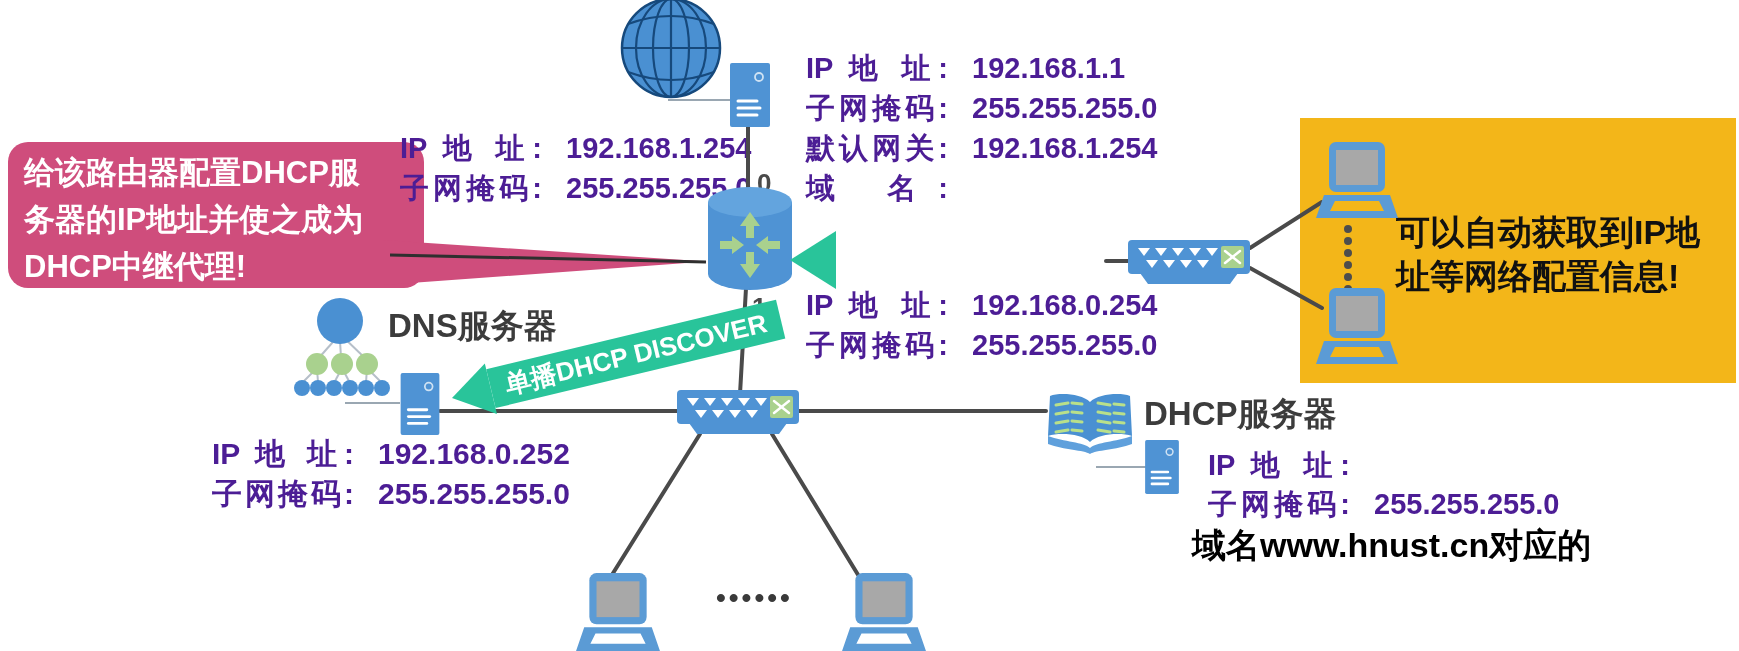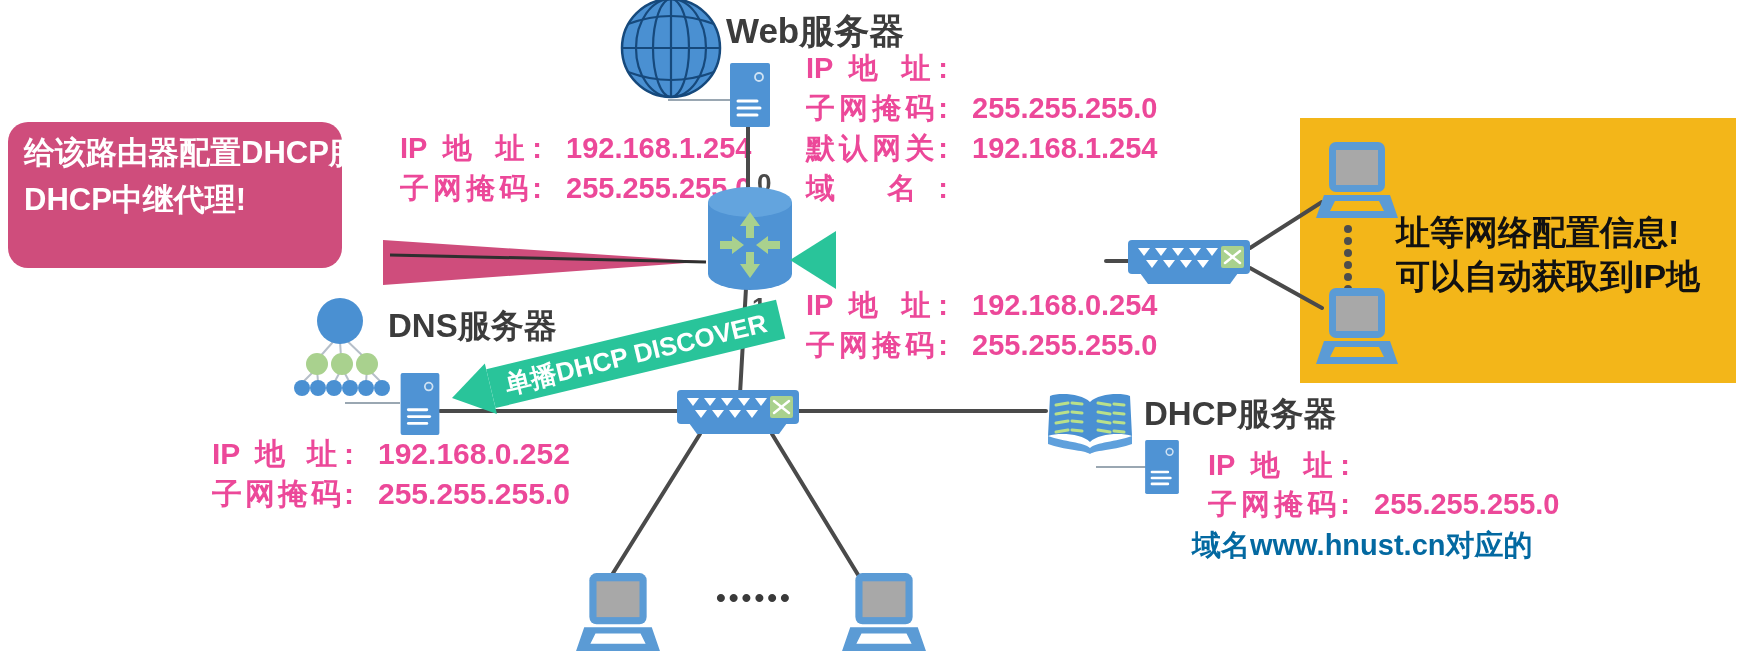"Web服务器" div.title { html: <div>Web服务器</div> -> none }
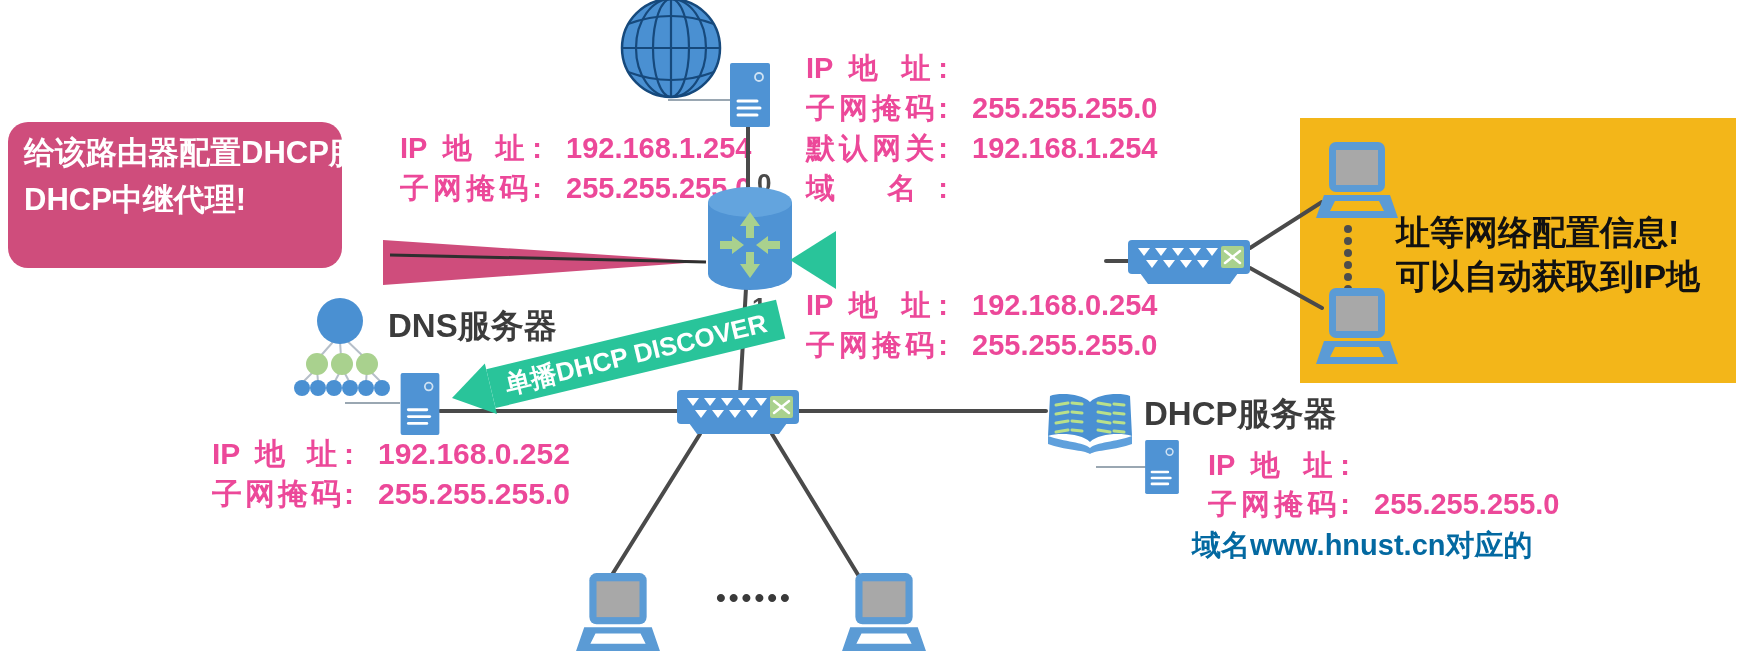"IP 地 址:" .info { color: #ec4899 -> #4c1d95 }
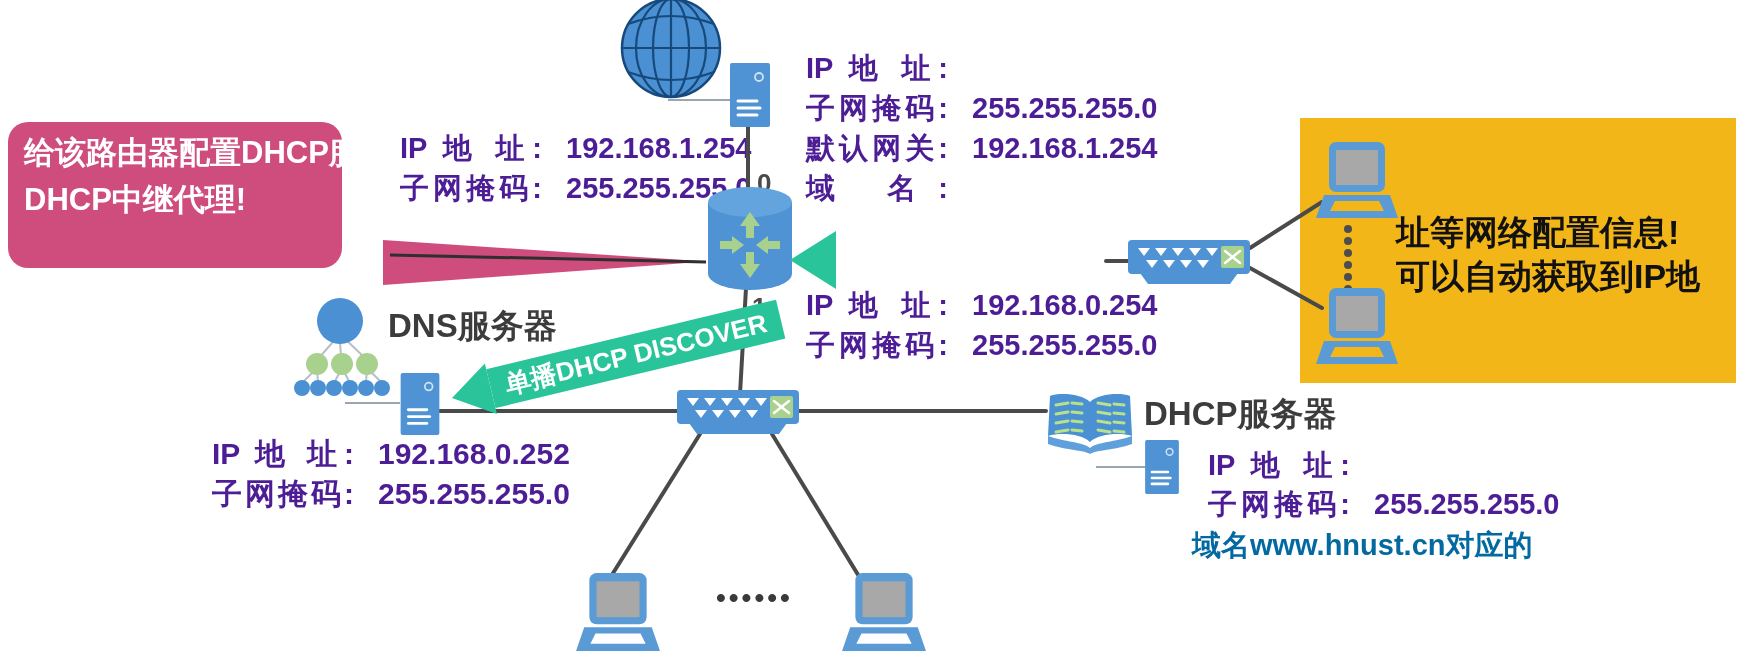"192.168.1.1" span.val { html: none -> <span>192.168.1.1</span> }
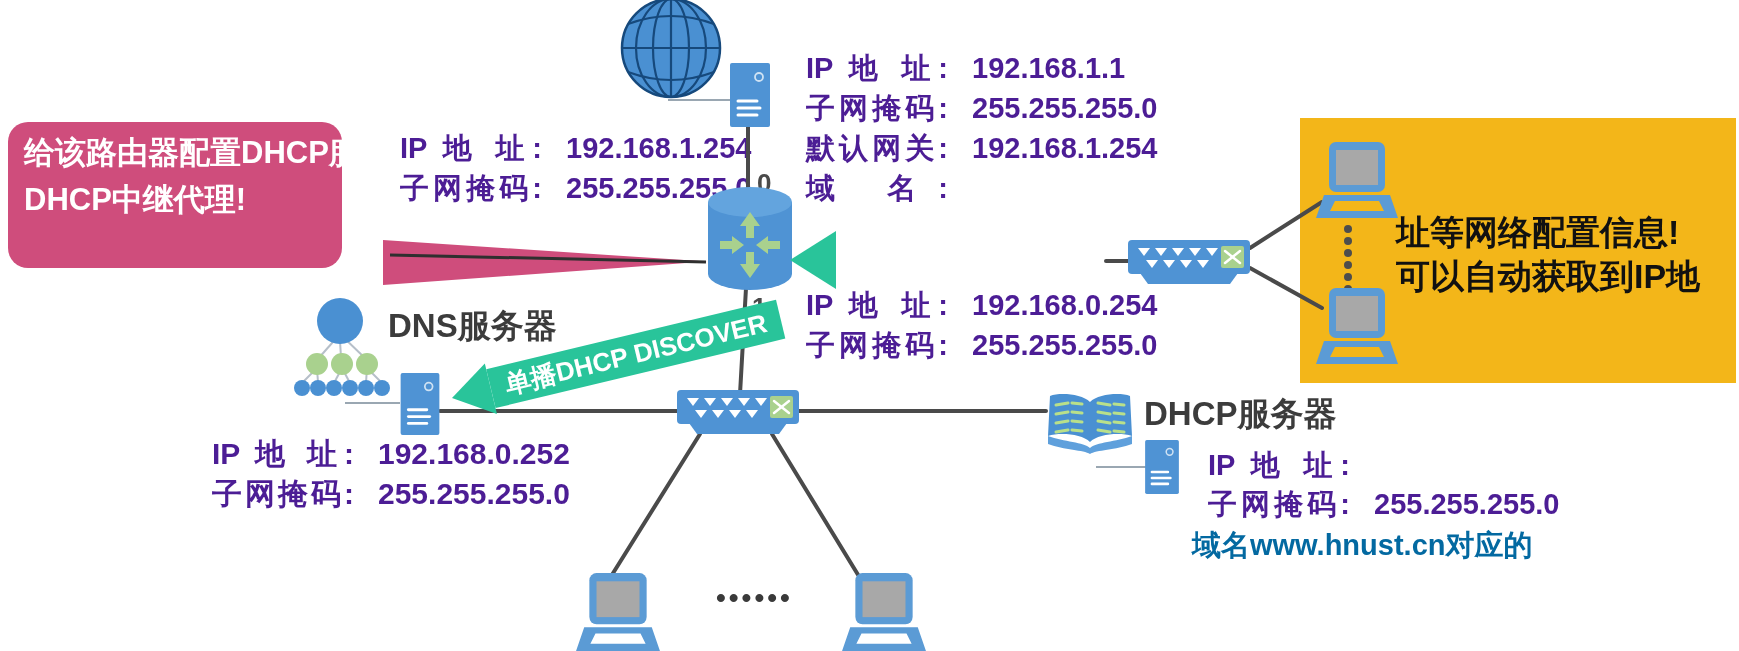"给该路由器配置DHCP服" .callout { top: 122px -> 142px; width: 334px -> 416px }
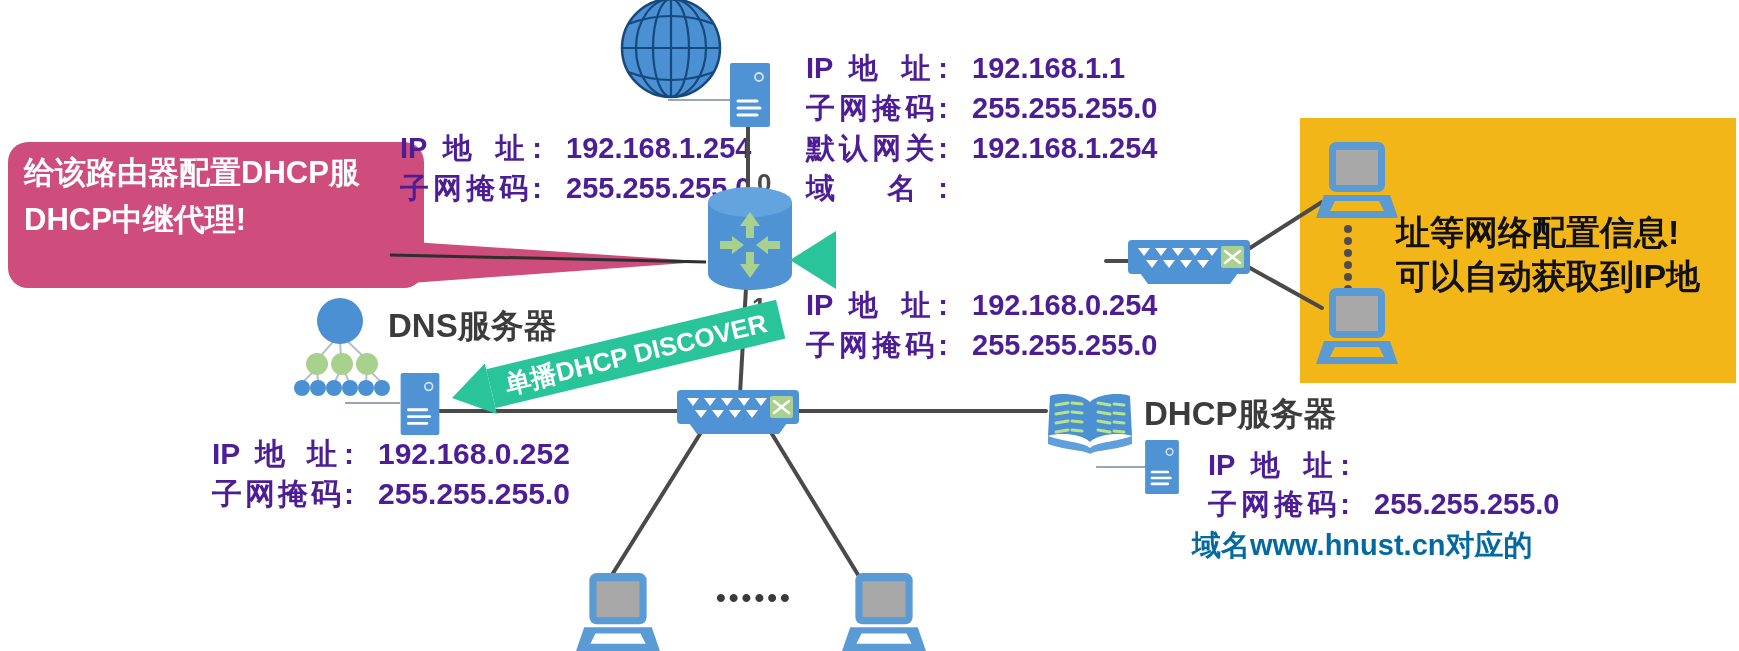"务器的IP地址并使之成为" div { html: none -> <div>务器的IP地址并使之成为</div> }
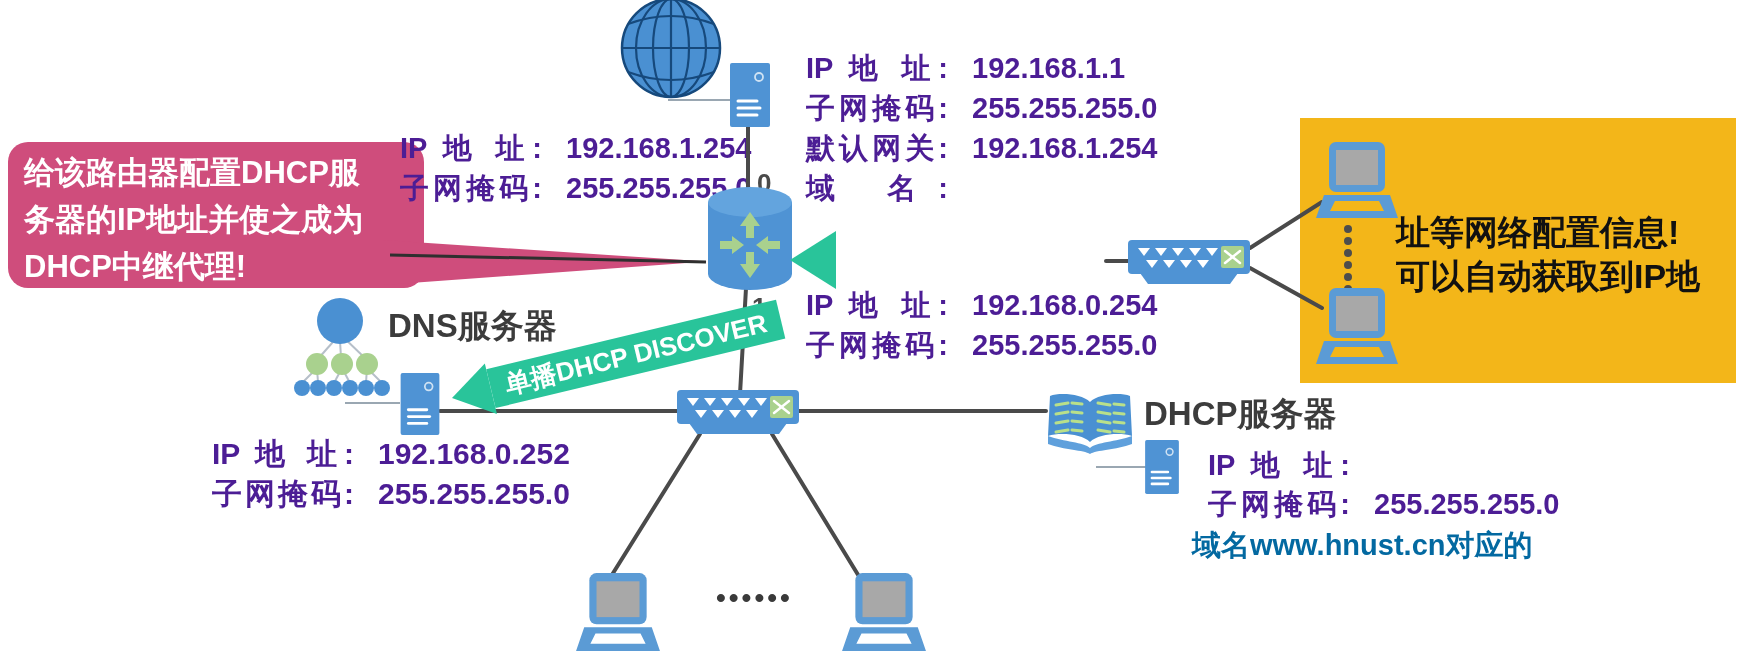"址等网络配置信息!" div { order: before "可以自动获取到IP地" -> after "可以自动获取到IP地" }
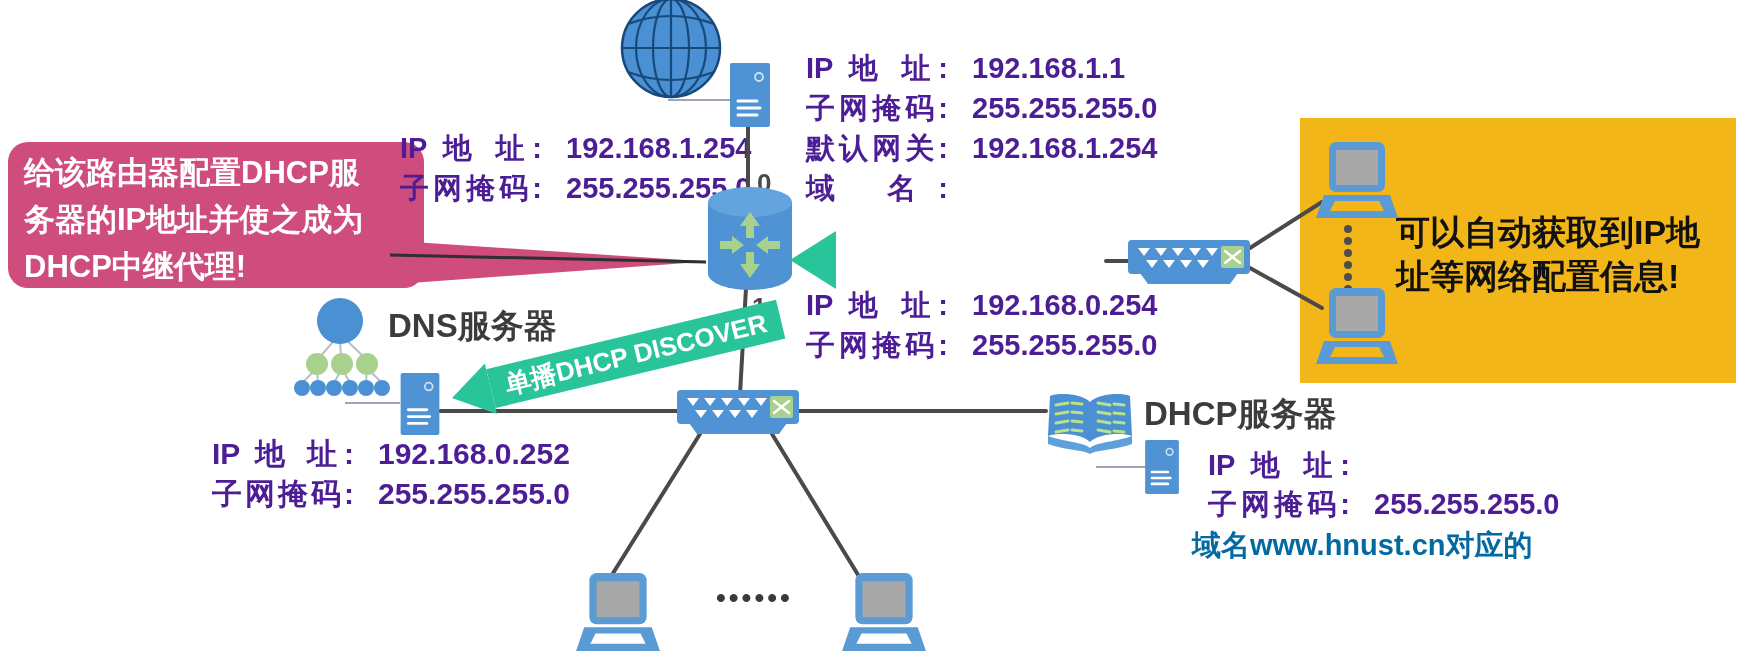"域名www.hnust.cn对应的" .note { color: #0369a1 -> #000000; font-size: 29px -> 34px }
